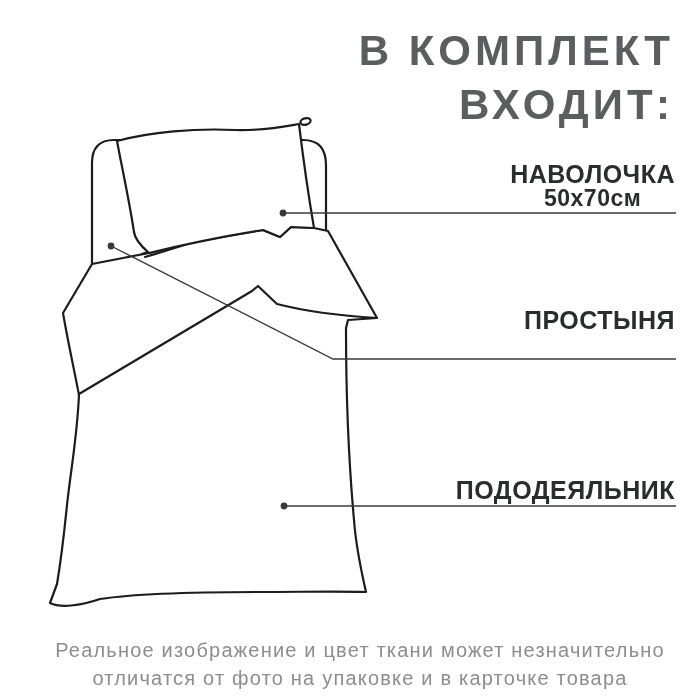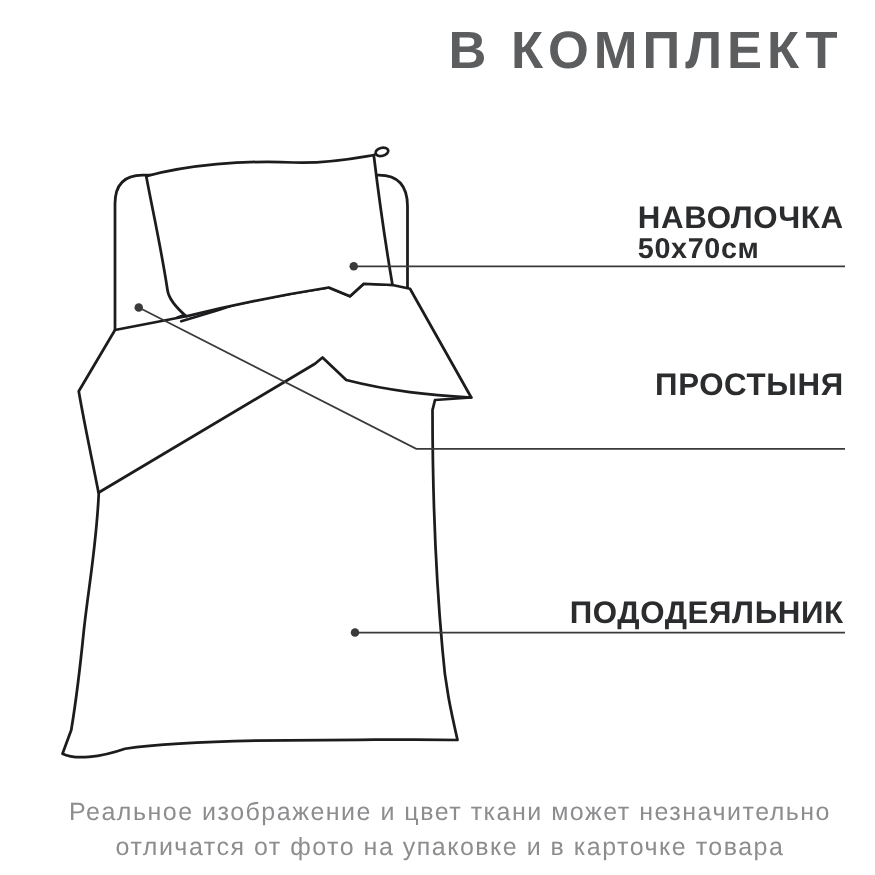"В КОМПЛЕКТ" .title { top: 13px -> 24px }
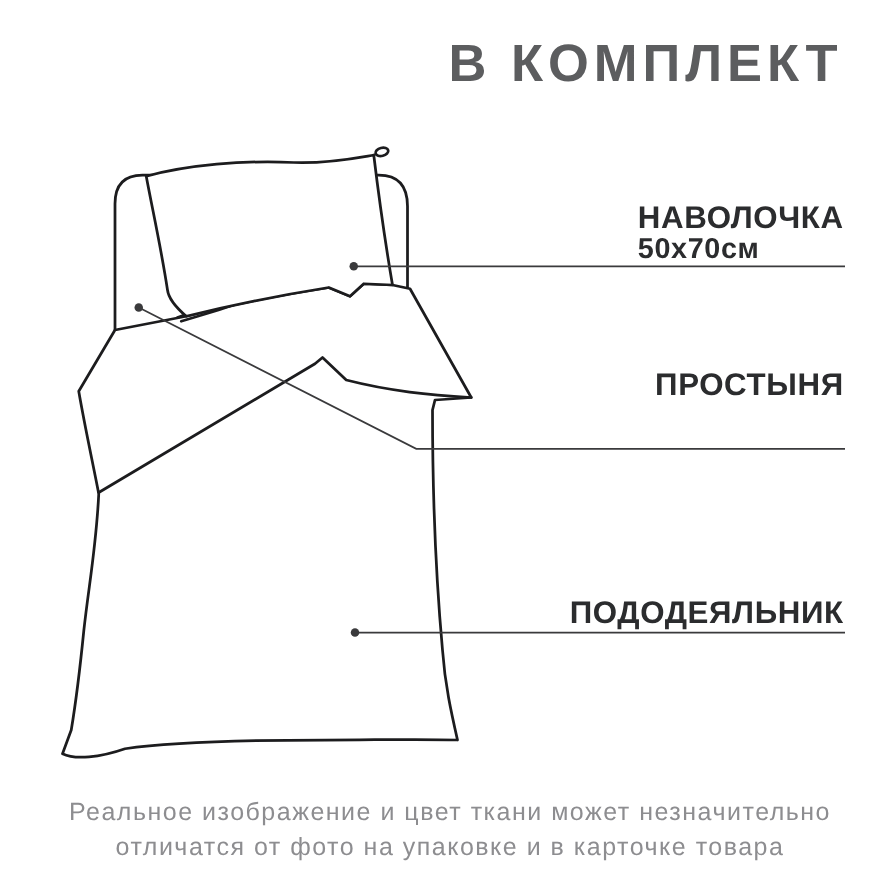"ВХОДИТ:" div { html: none -> <div>ВХОДИТ:</div> }
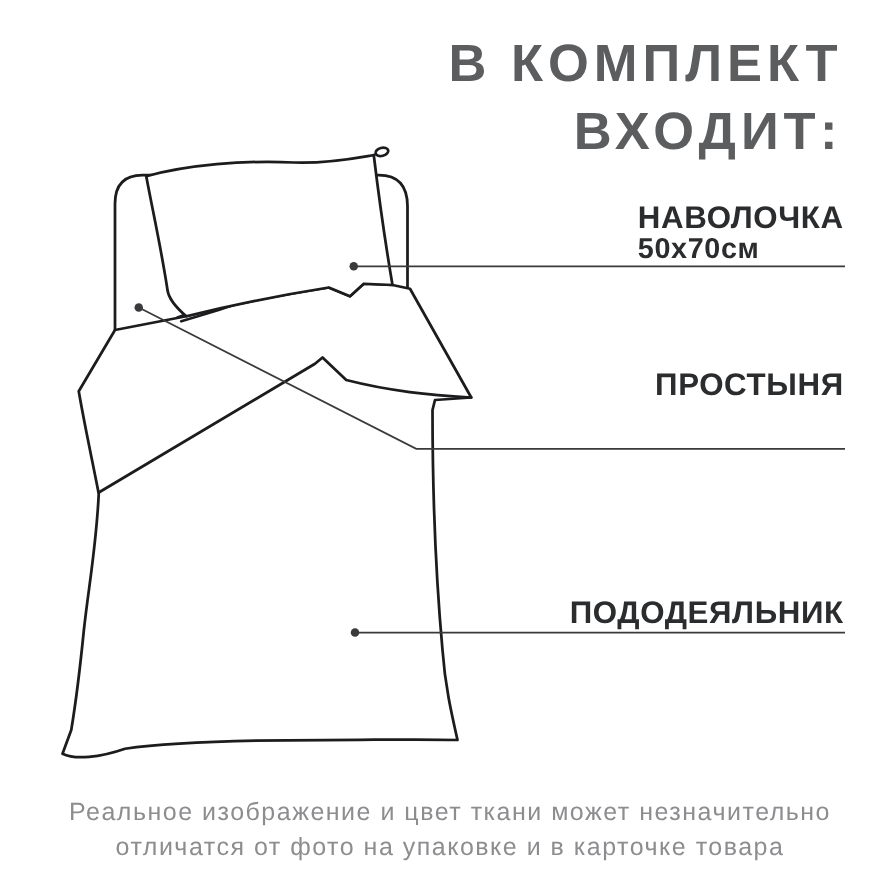"НАВОЛОЧКА" .item { text-align: left -> center }
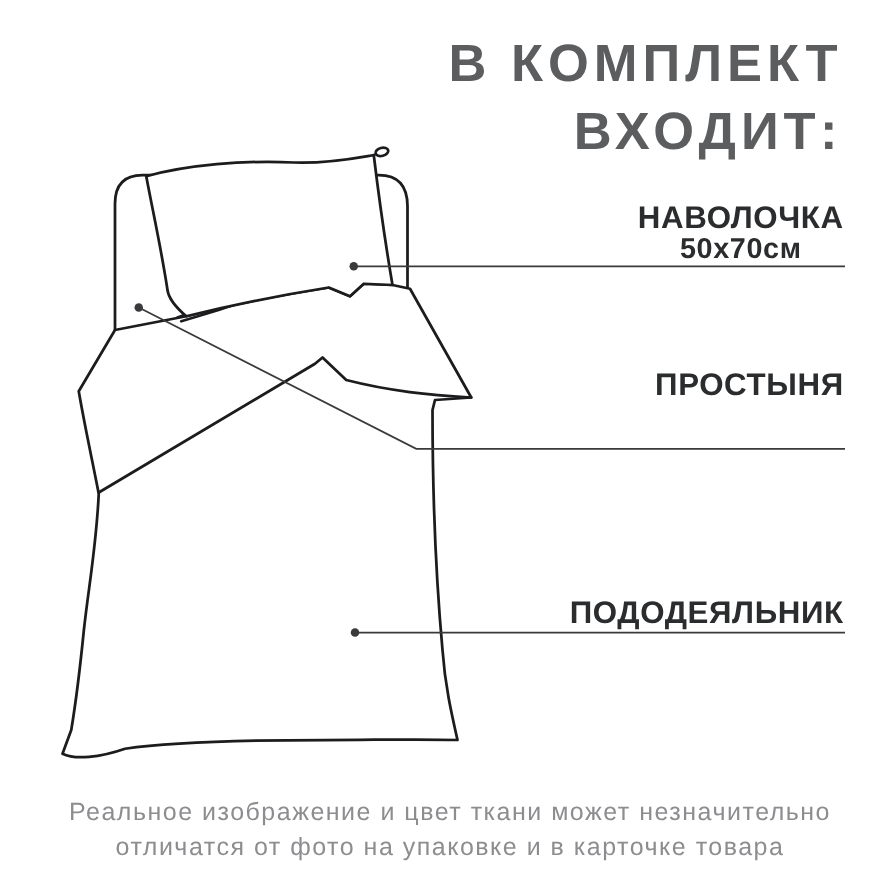"ПРОСТЫНЯ" .item-sheet { top: 296px -> 308px }
